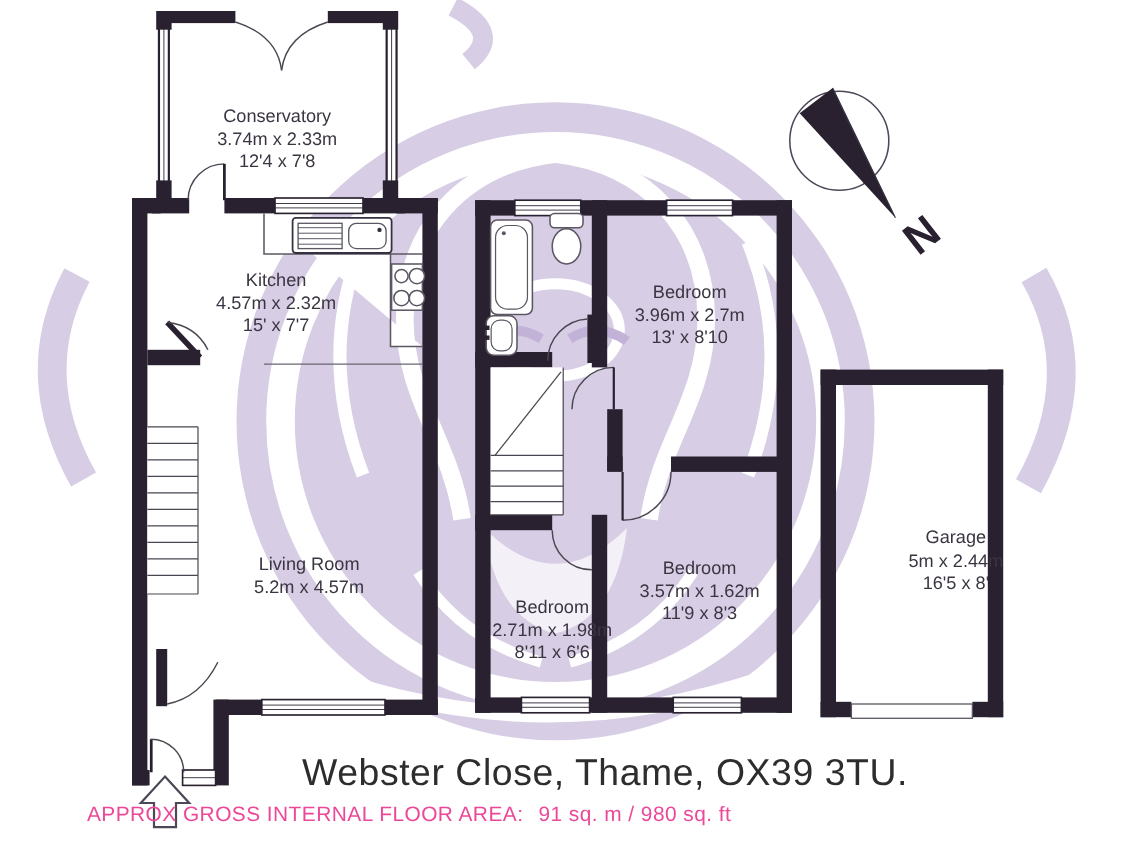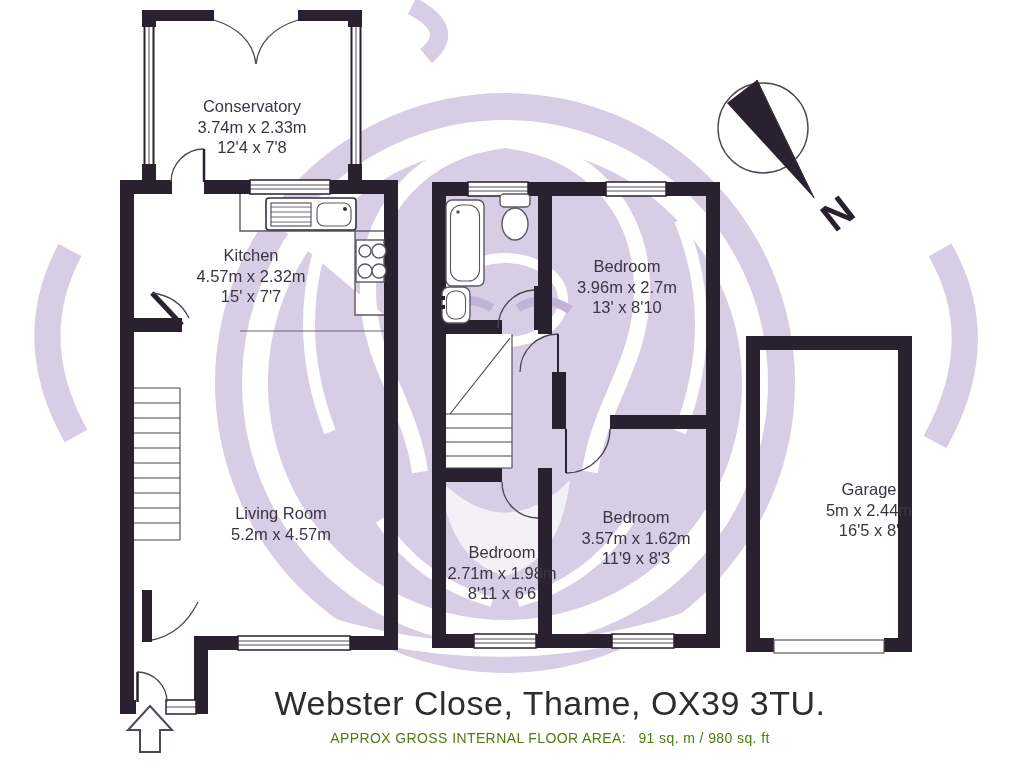"APPROX GROSS INTERNAL FLOOR AREA:" .footer-bar { color: #4d7c0f -> #ec4899; font-size: 14px -> 19px; text-align: center -> none }
